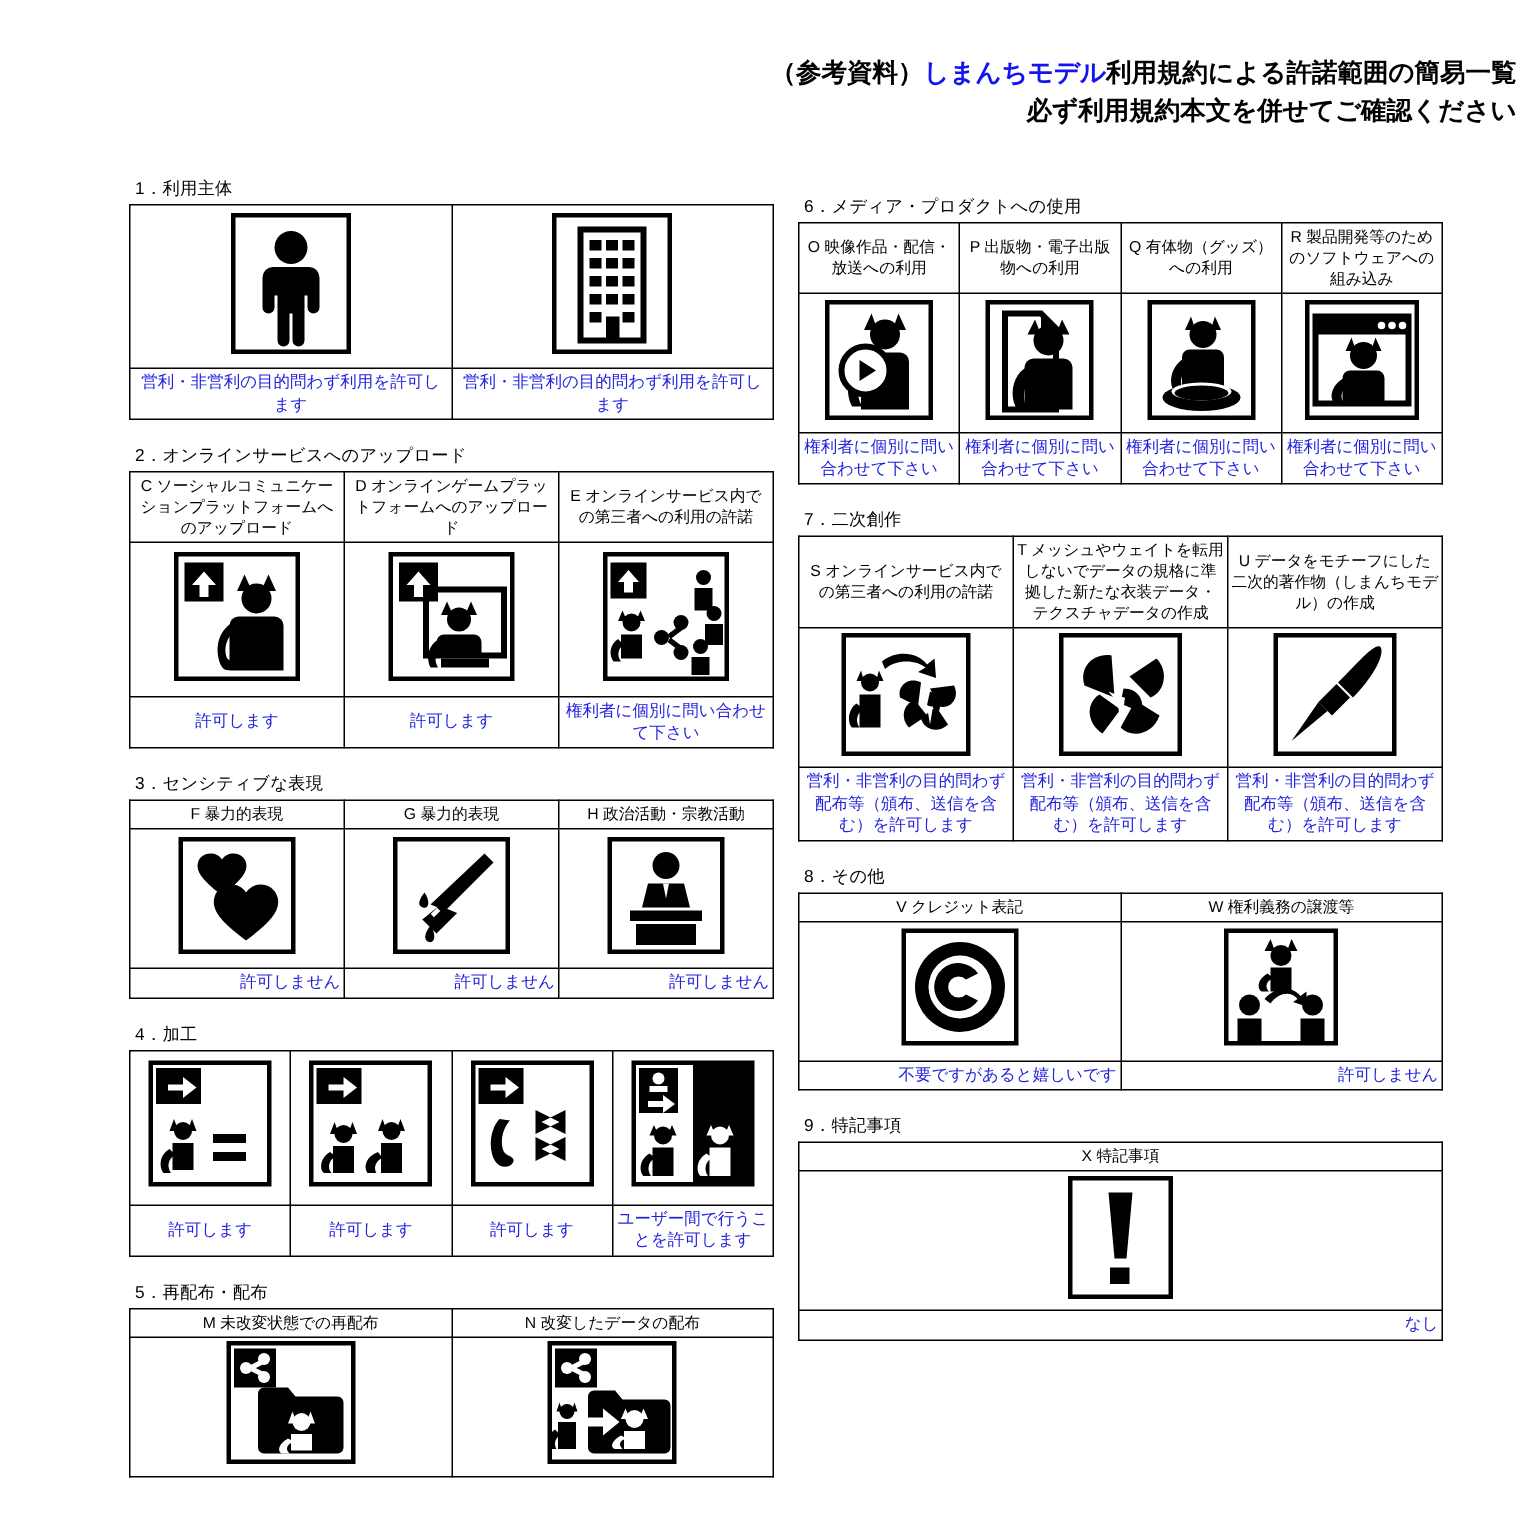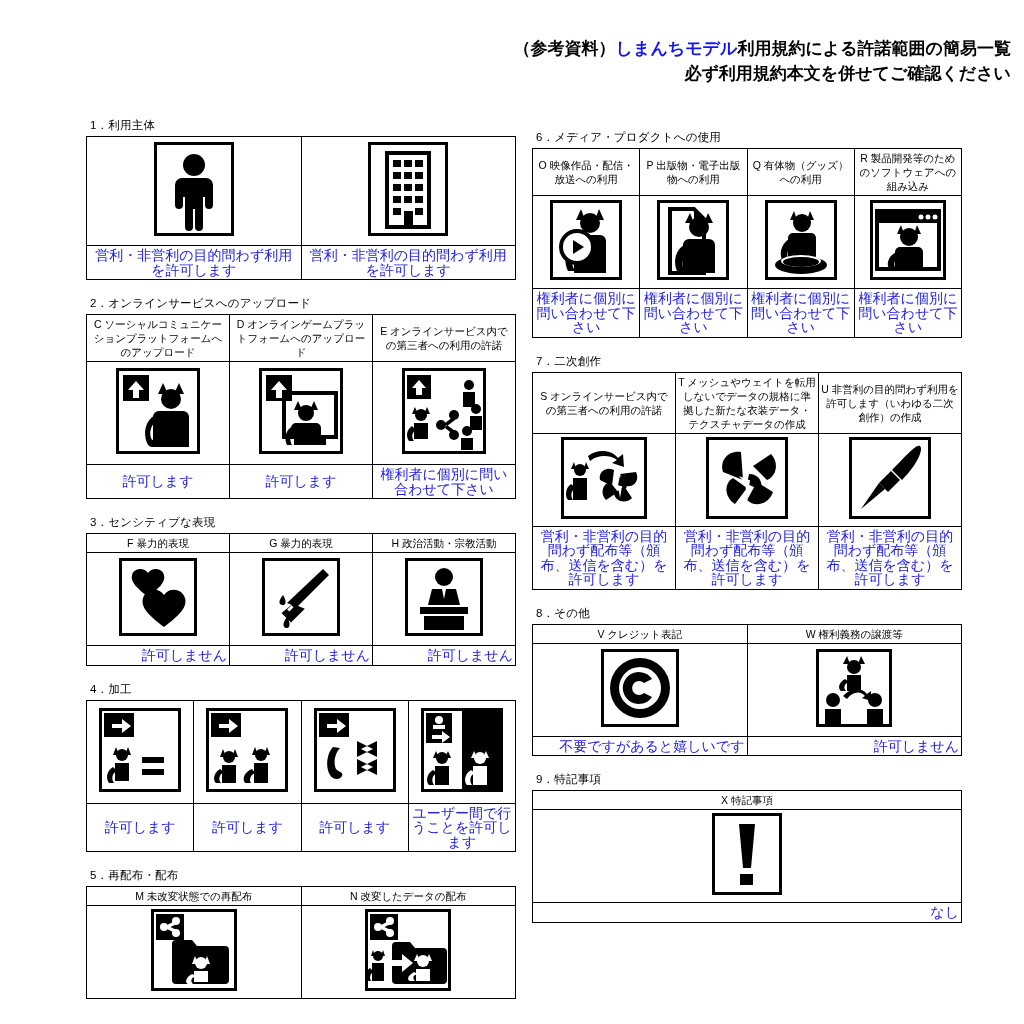"営利・非営利の目的問わず利用を許可します" td.note { font-size: 14px -> 11px }
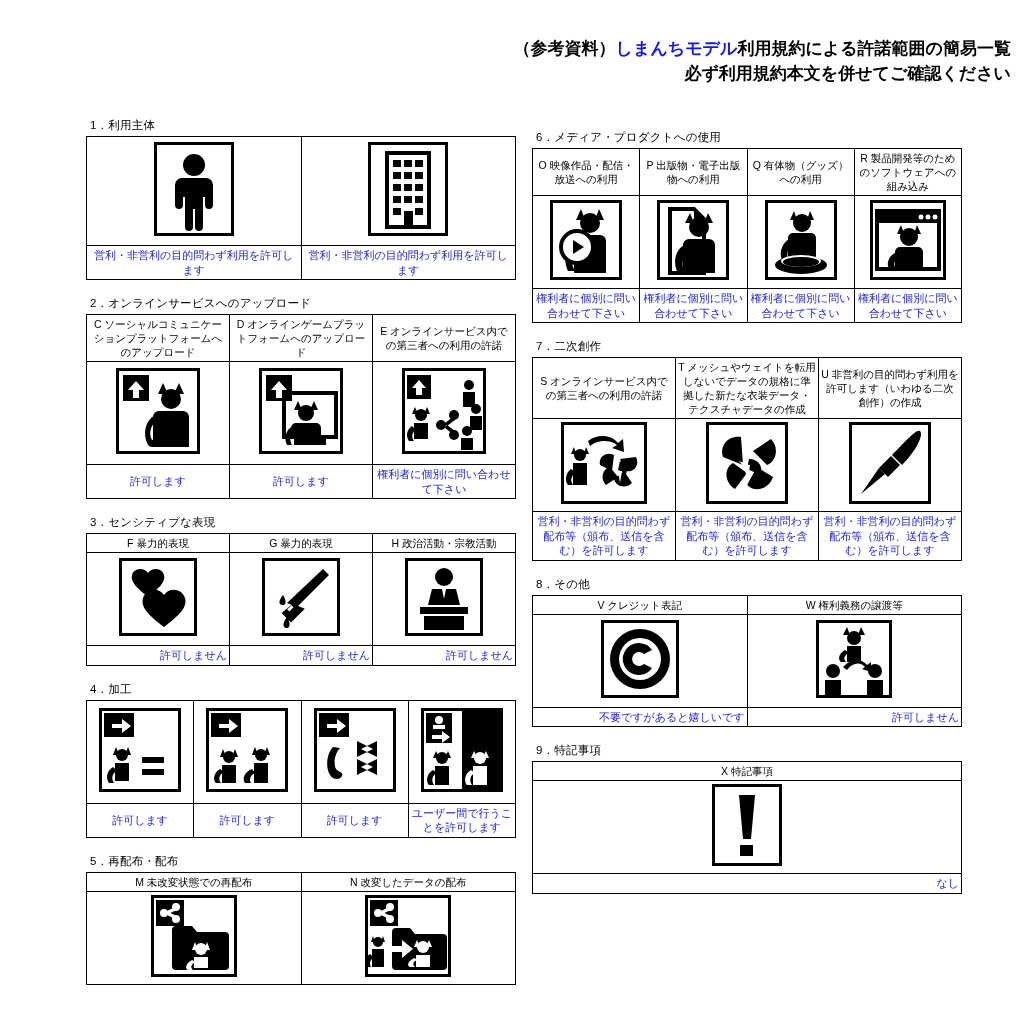"U 非営利の目的問わず利用を許可します（いわゆる二次創作）の作成" td.hdr { text: 非営利の目的問わず利用を許可します（いわゆる二次創作 -> データをモチーフにした二次的著作物（しまんちモデル }
